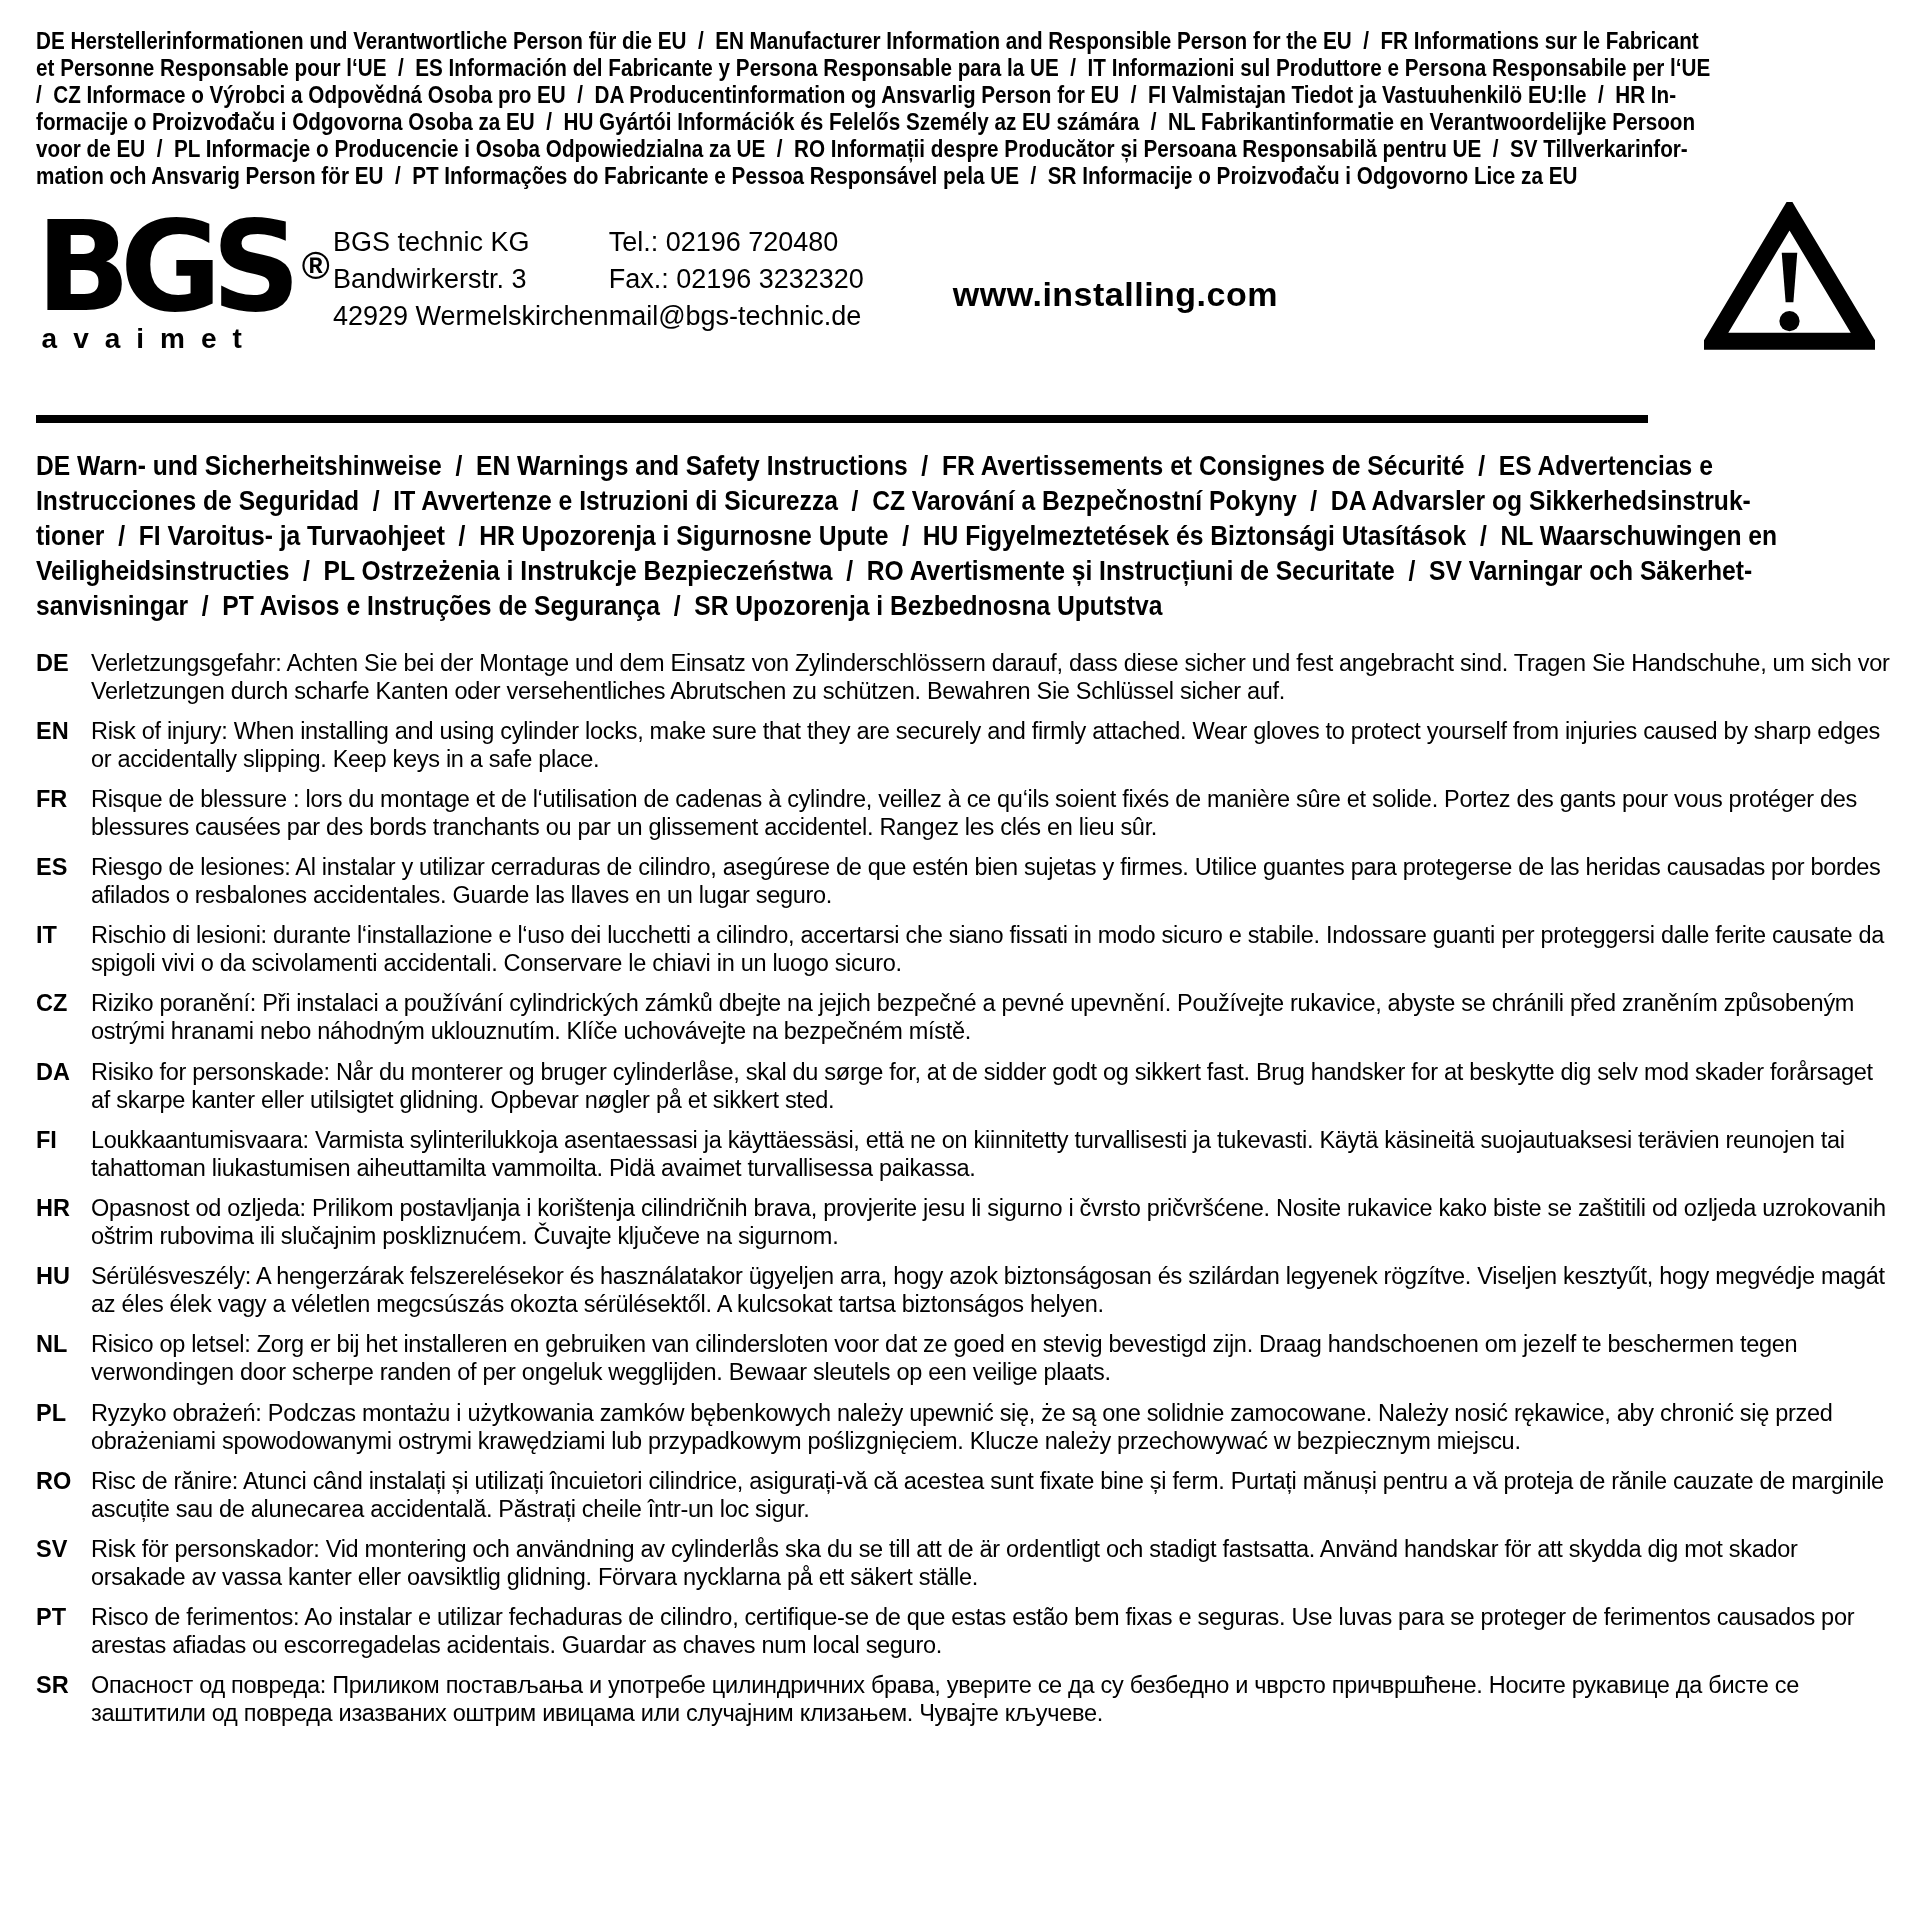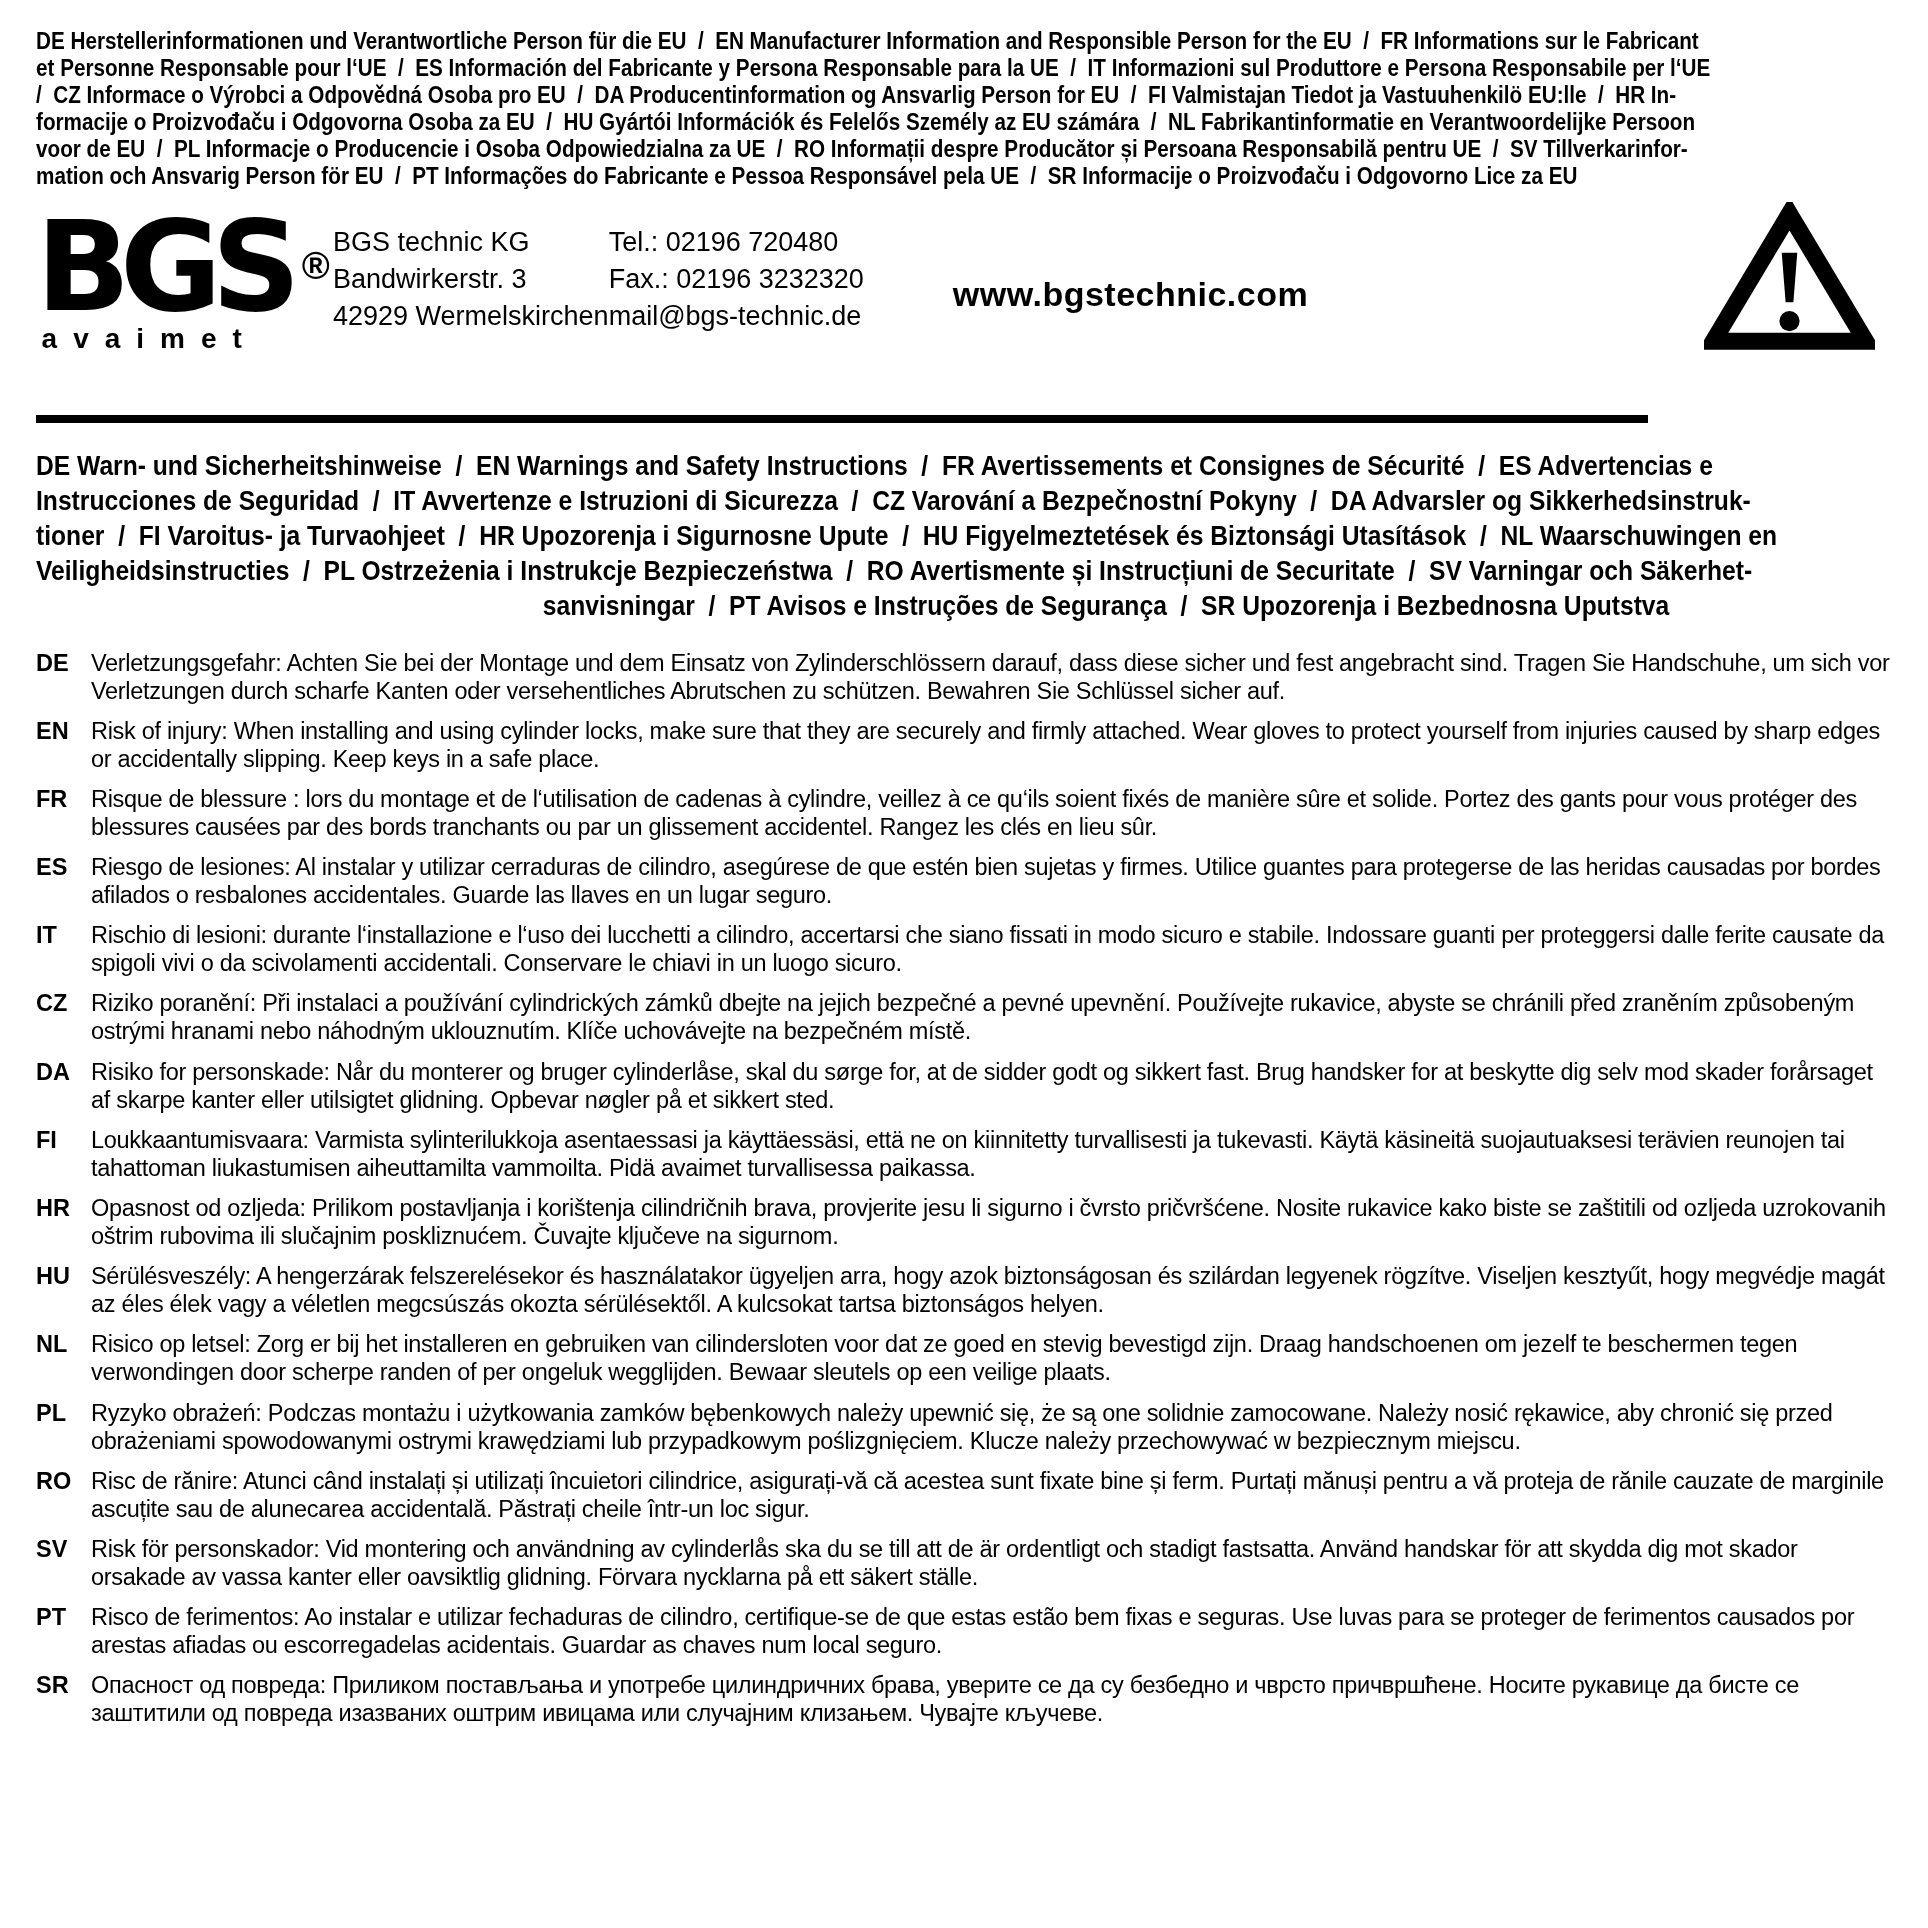"www.bgstechnic.com" div.website { text: www.bgstechnic.com -> www.installing.com }
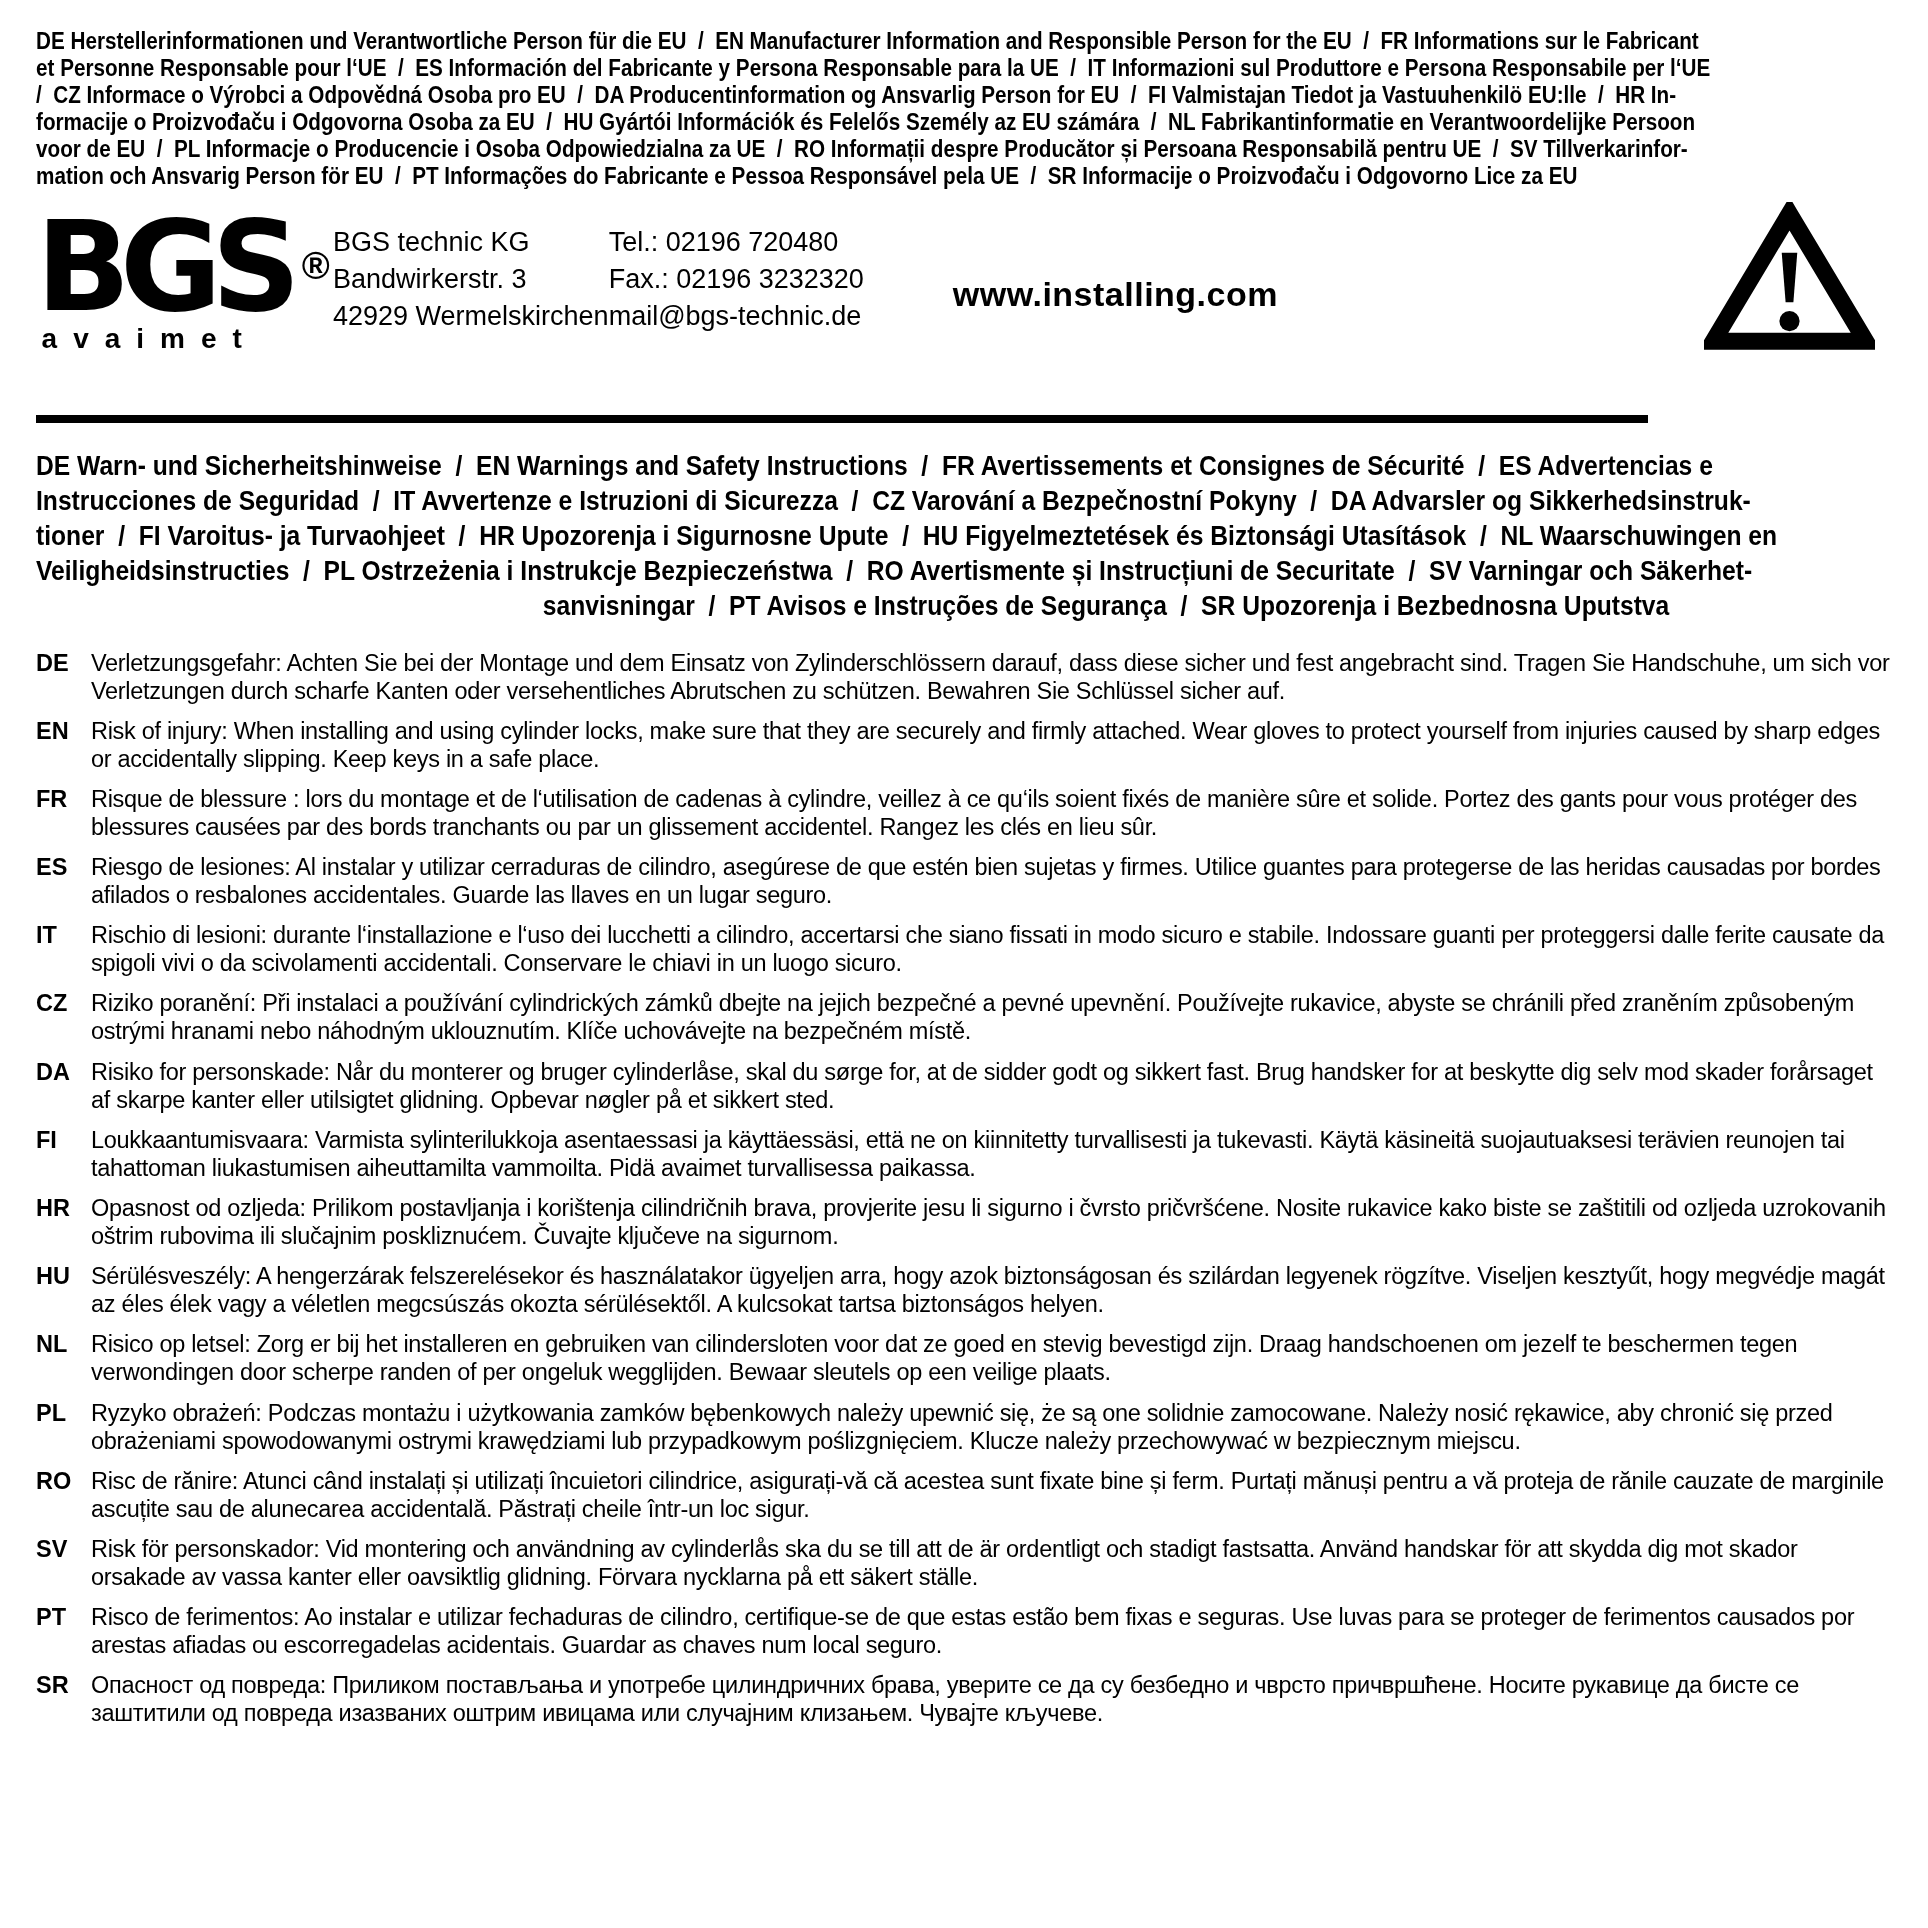"DE Warn- und Sicherheitshinweise /" .warn-header { text-align: right -> none }
